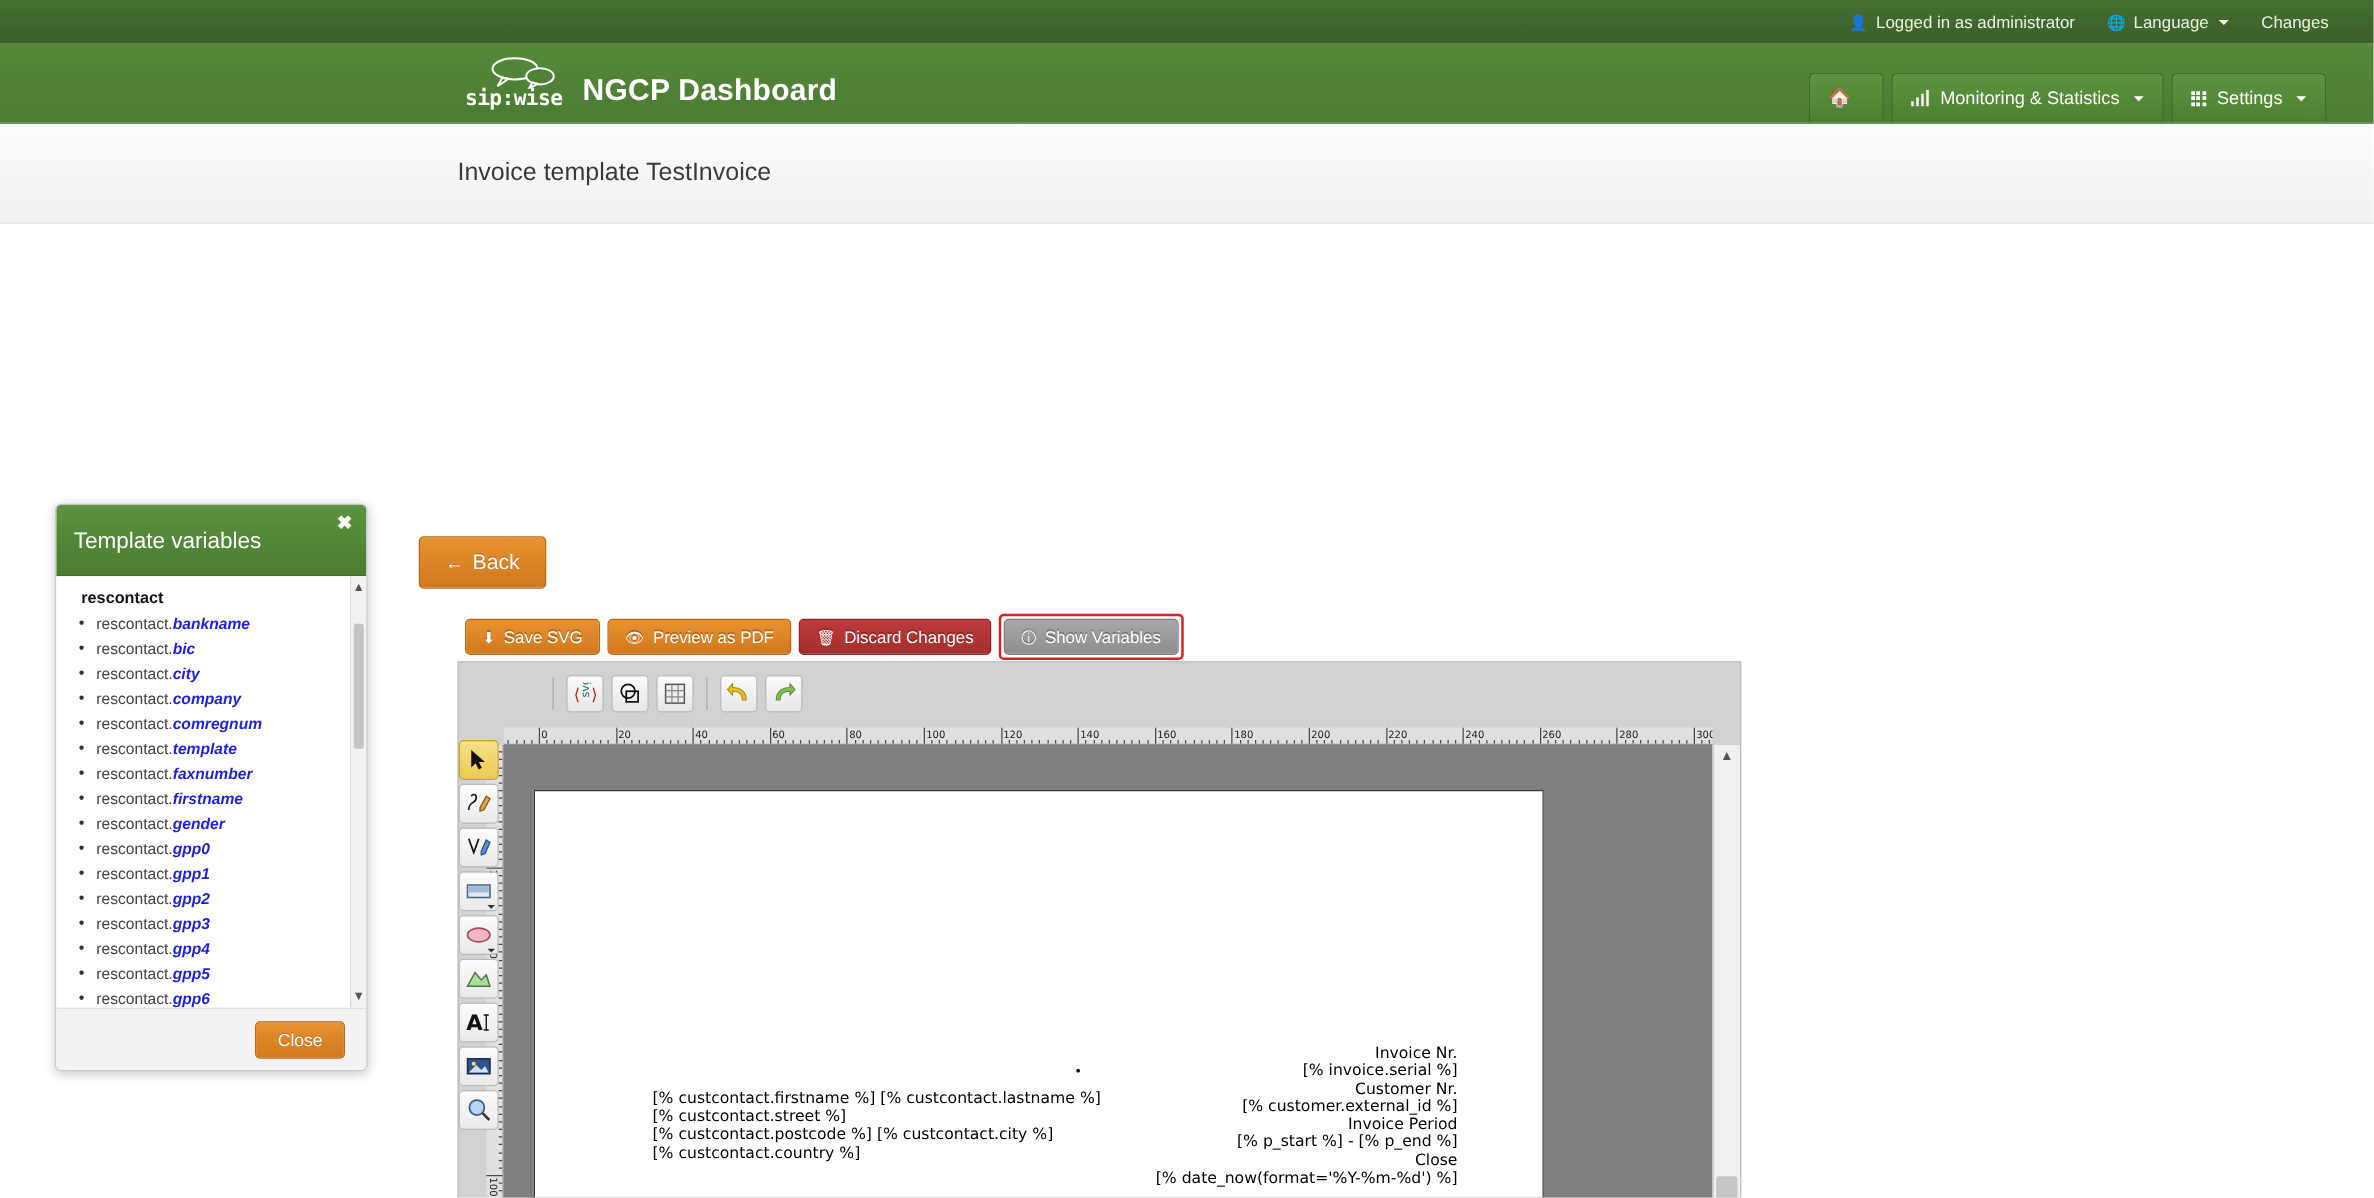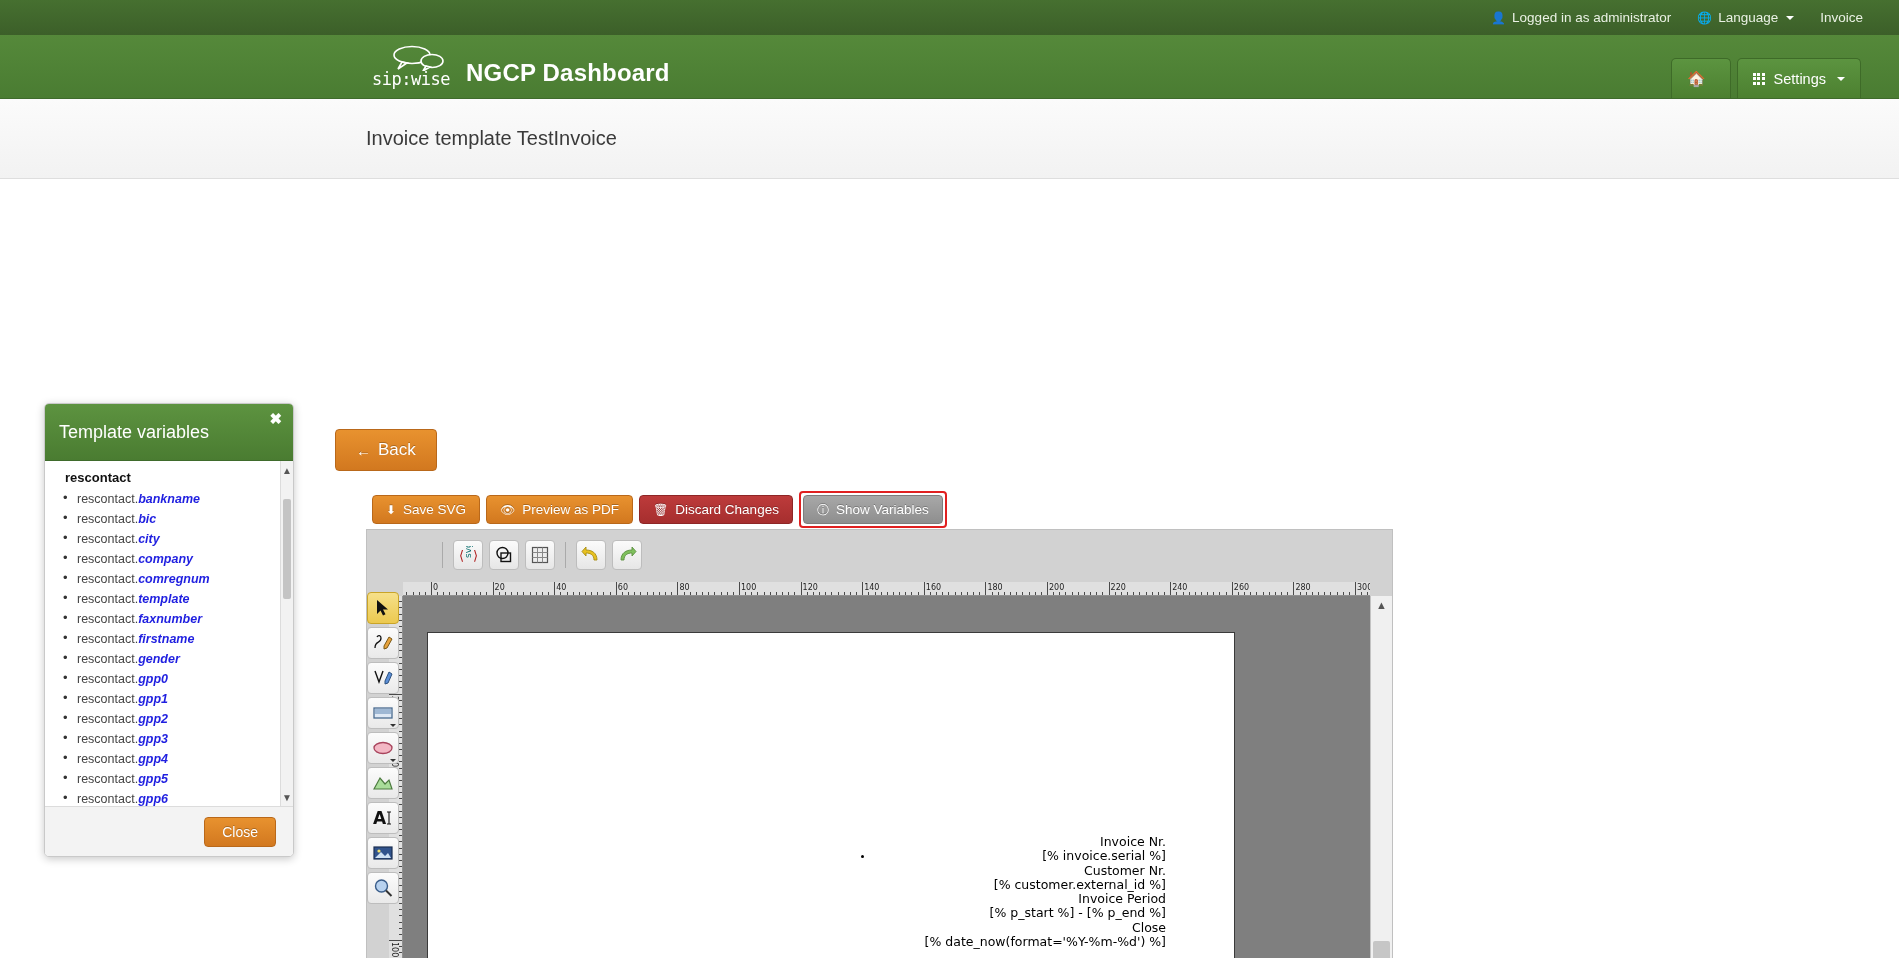"Invoice" span { text: Invoice -> Changes }
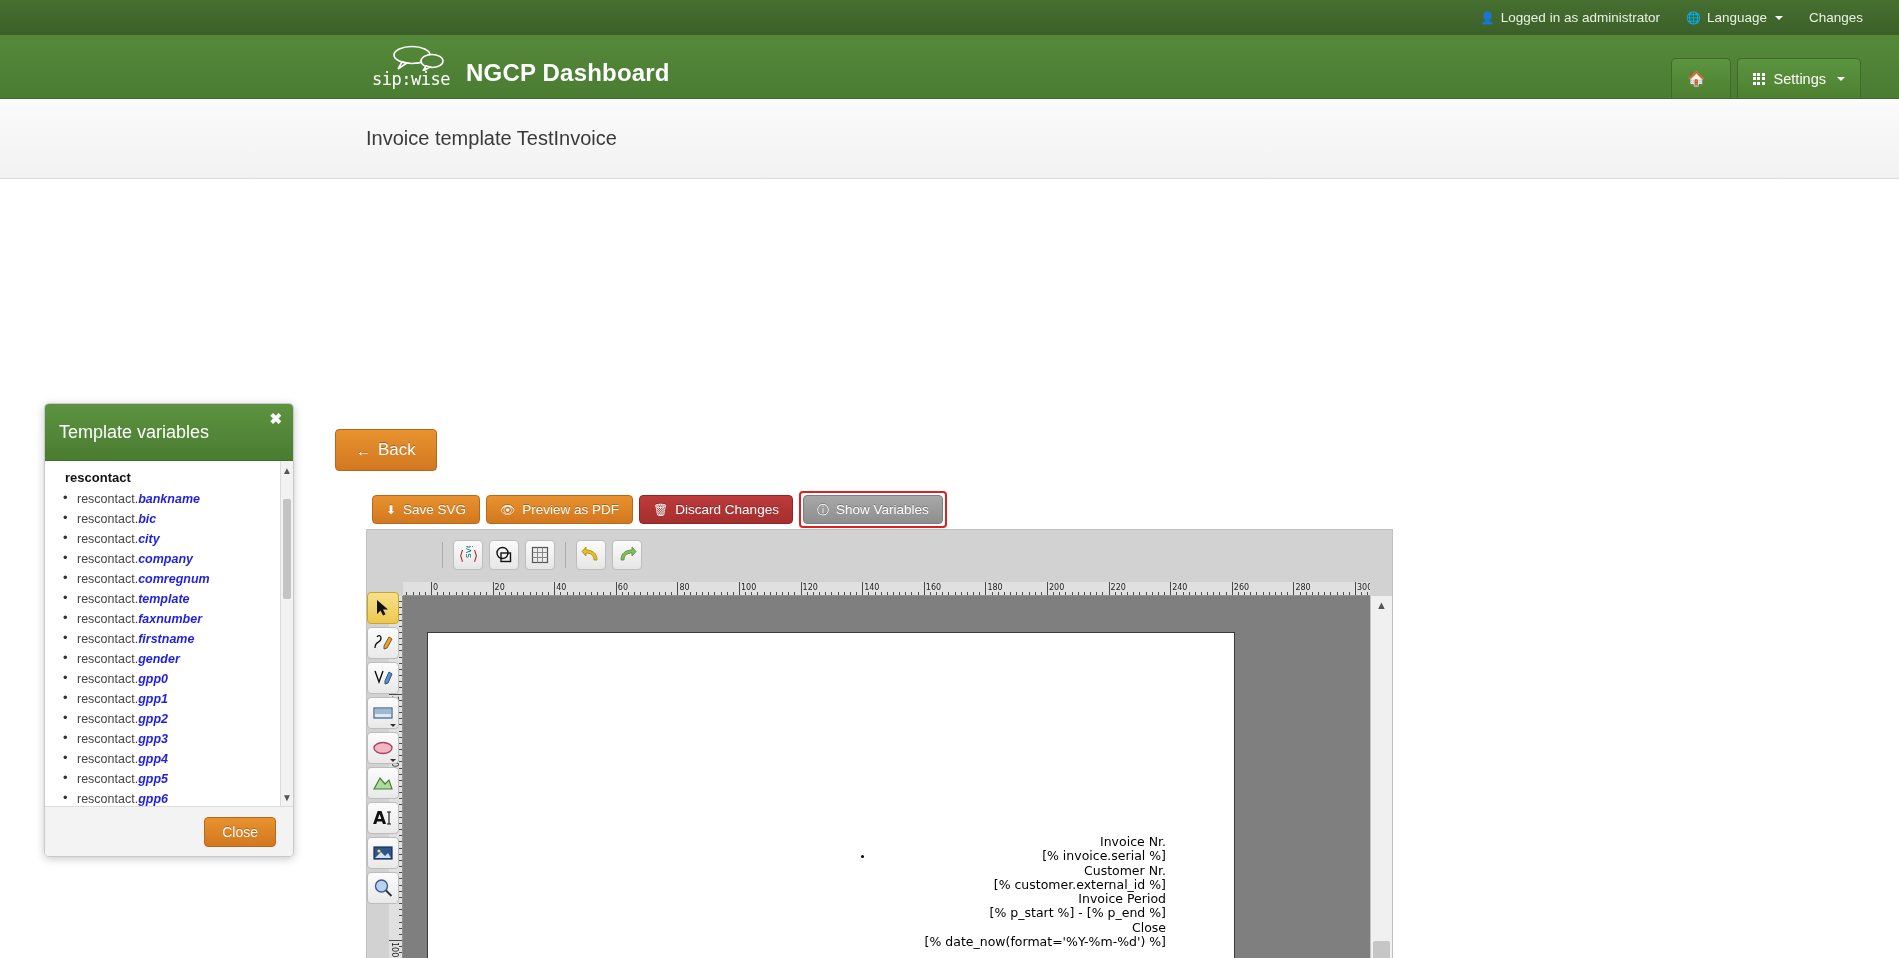"sip:wise" .brand-mark .sipwise { font-weight: normal -> bold }
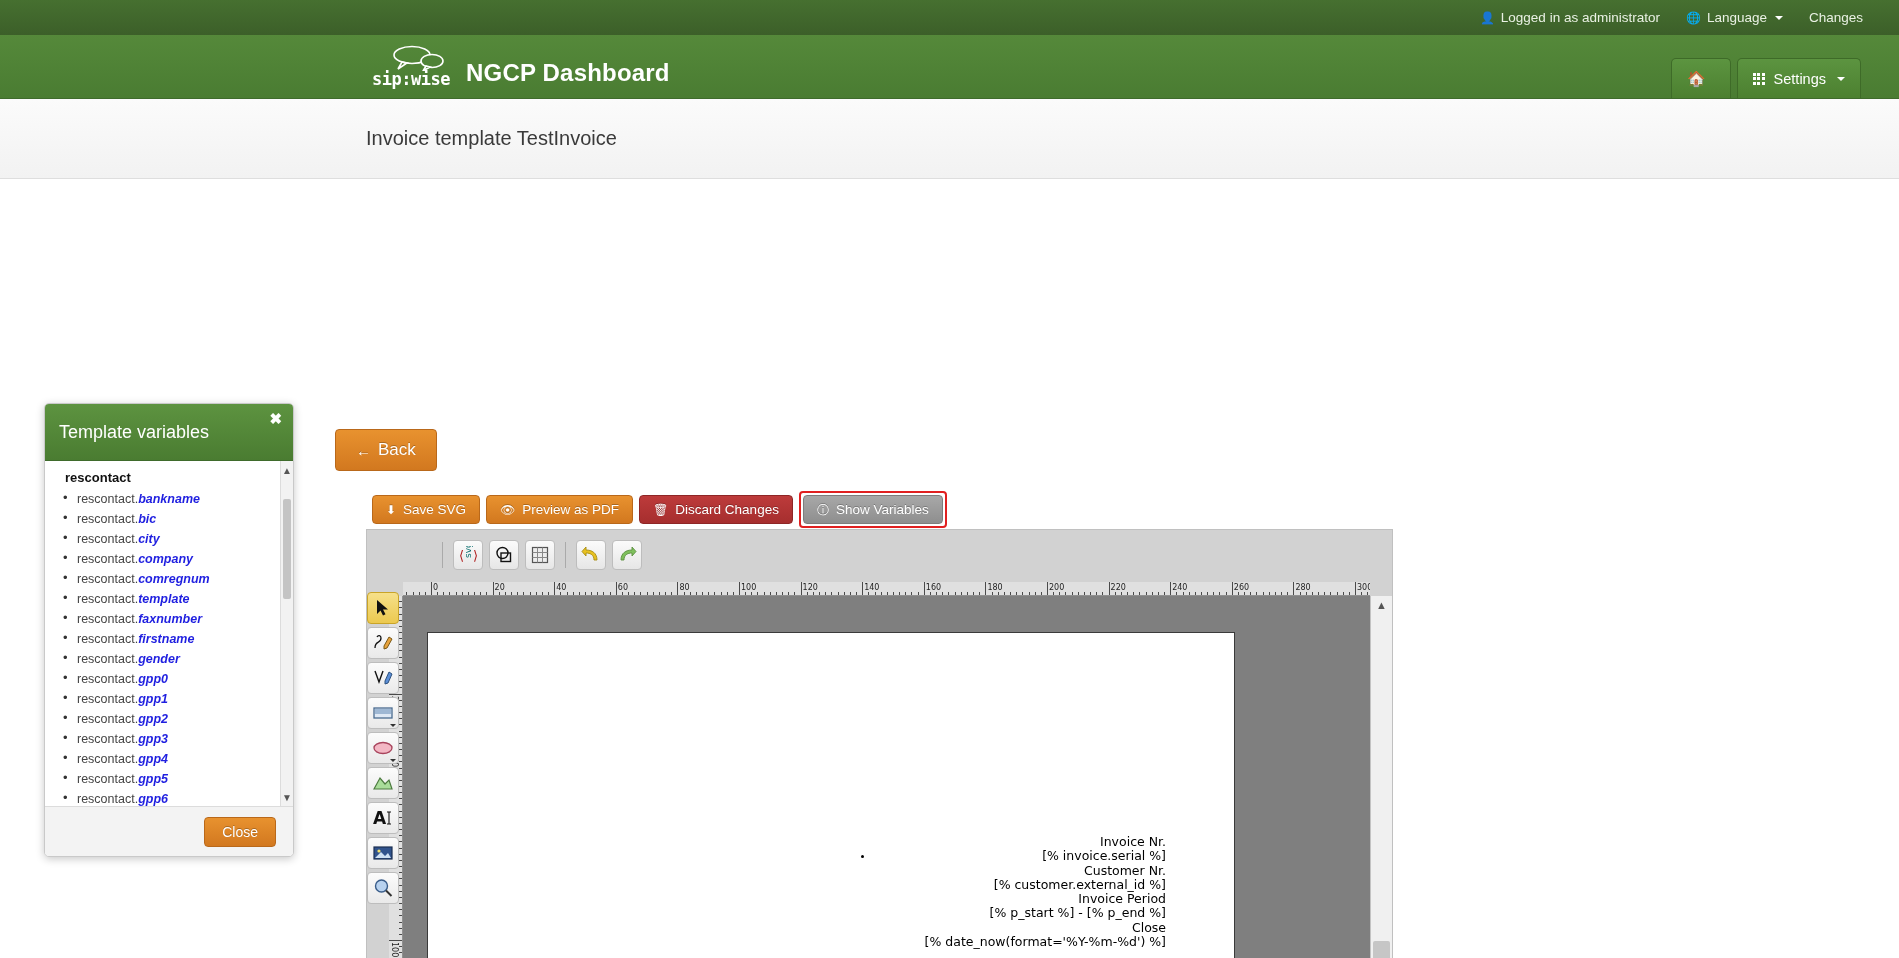"Monitoring & Statistics" div.nav-btn { html: none -> <div> <span> <i></i> <i></i> <i></i> <i></i> </span> <span>Monitoring &amp; Statistics</span> <span></span> </div> }
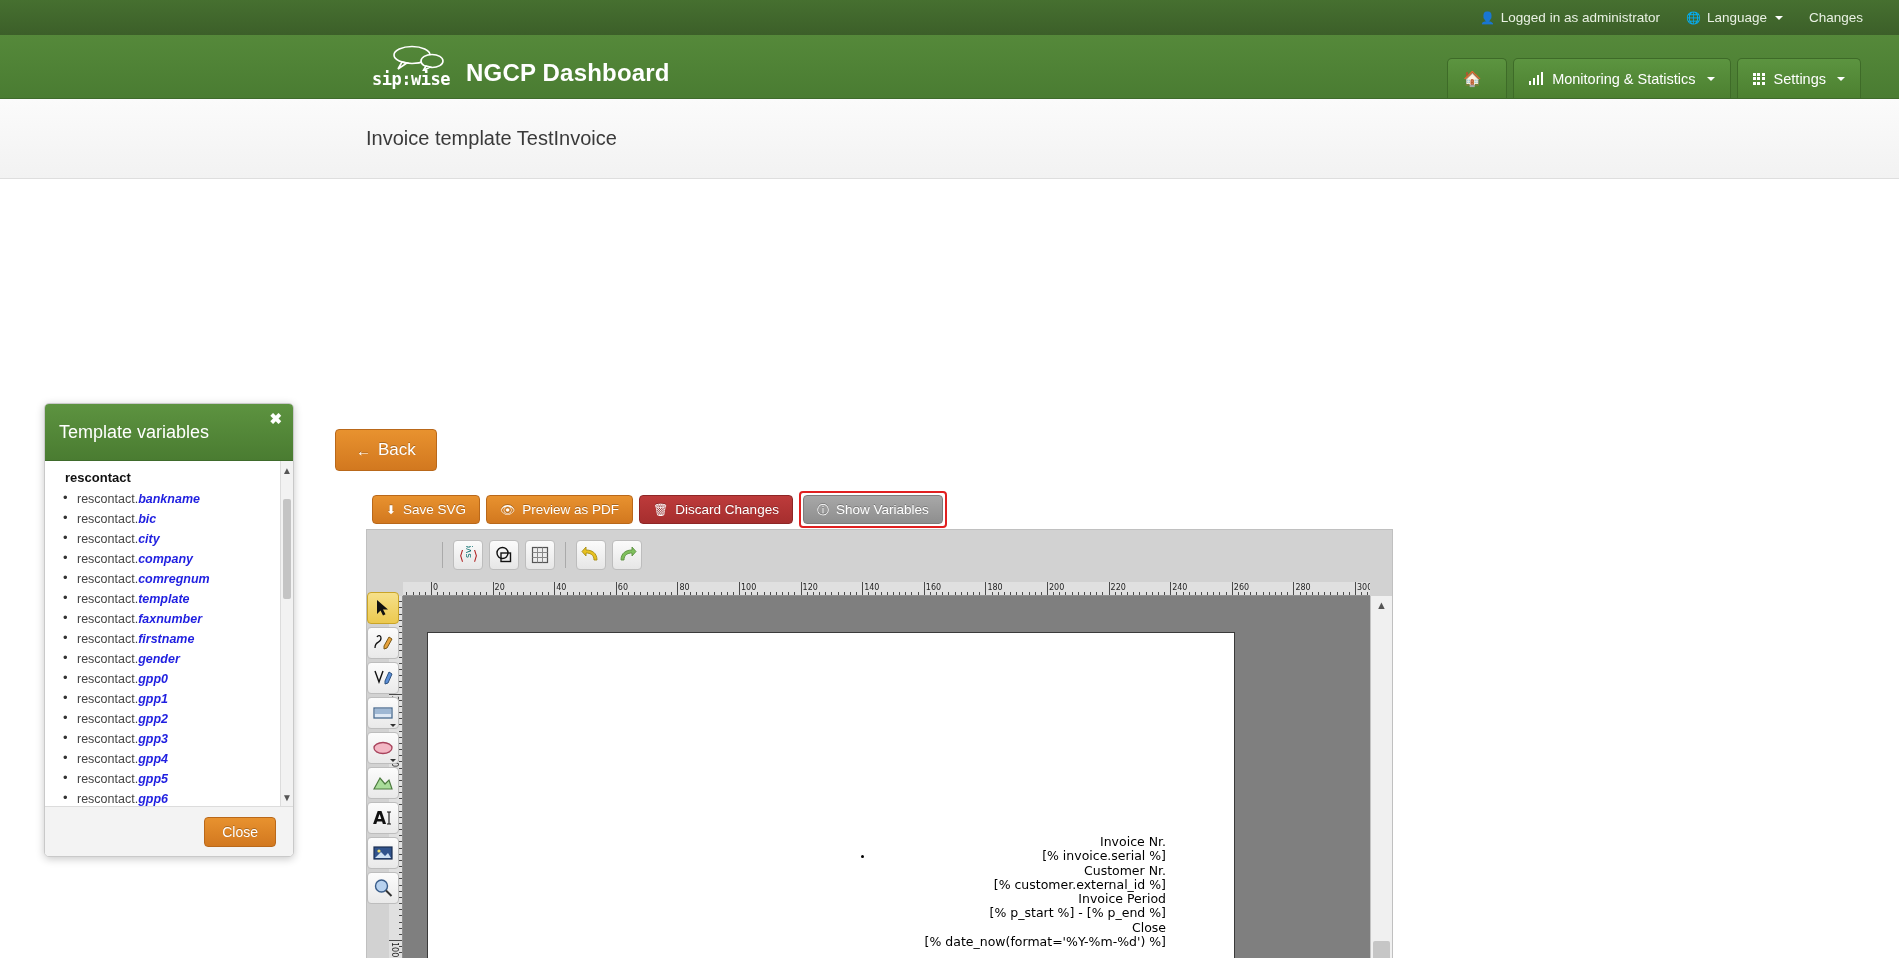"[% custcontact.firstname %] [%" div.addr { html: none -> <div> <div>[% custcontact.firstname %] [% custcontact.lastname %]</div> <div>[% custcontact.street %]</div> <div>[% custcontact.postcode %] [% custcontact.city %]</div> <div>[% custcontact.country %]</div> </div> }
